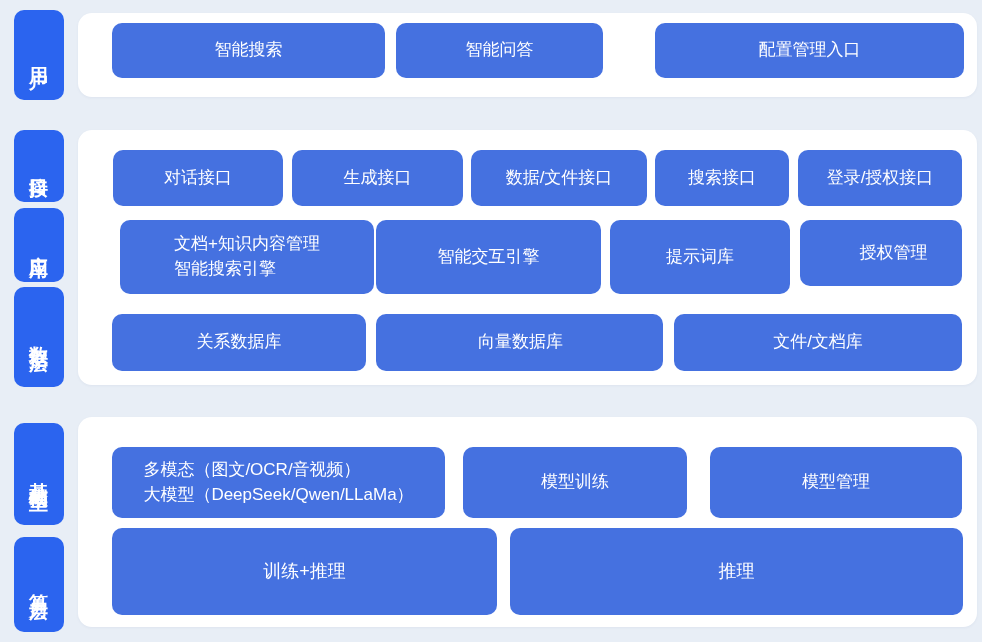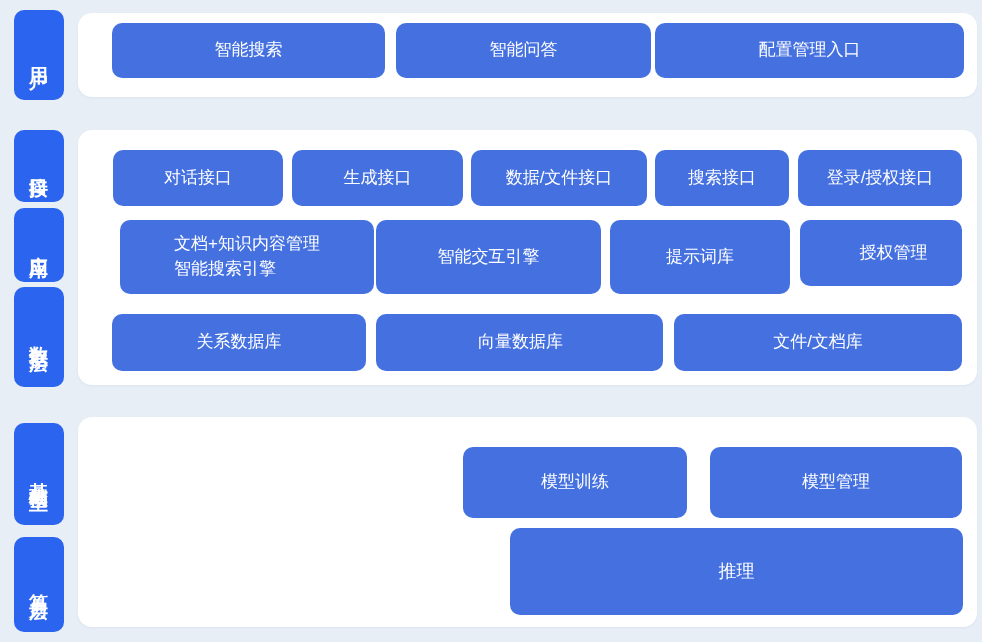"智能问答" div.node { width: 255px -> 207px }
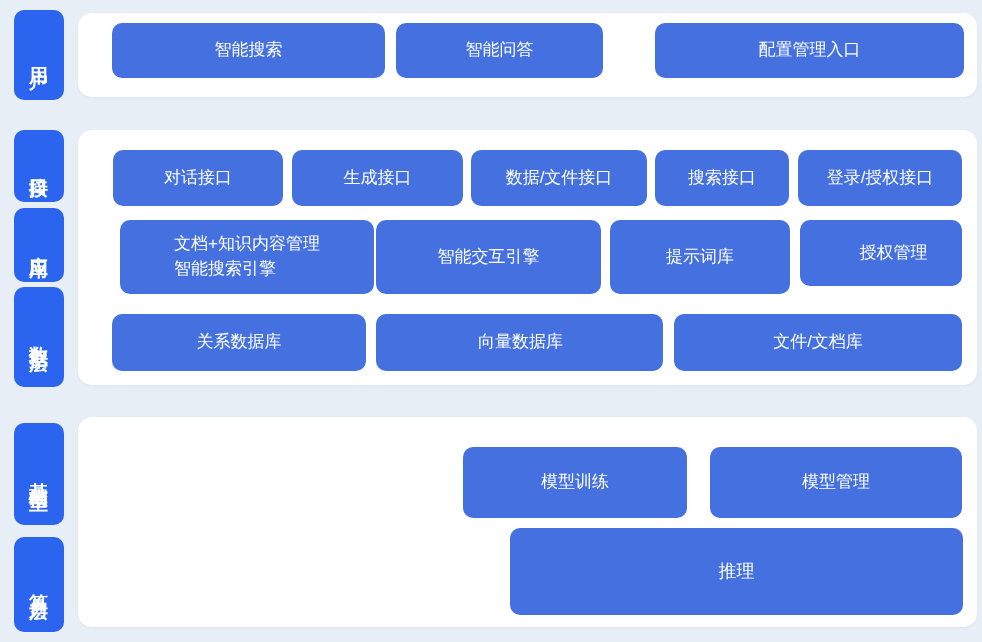"多模态（图文/OCR/音视频）" div.node { html: none -> <div>多模态（图文/OCR/音视频） 大模型（DeepSeek/Qwen/LLaMa）</div> }
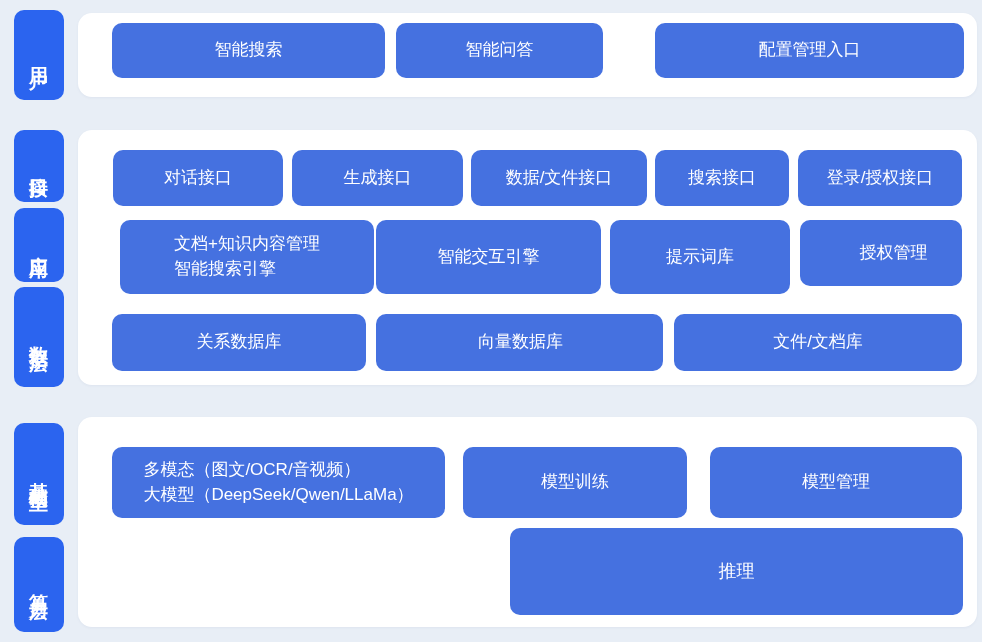"训练+推理" div.node { html: none -> <div>训练+推理</div> }
